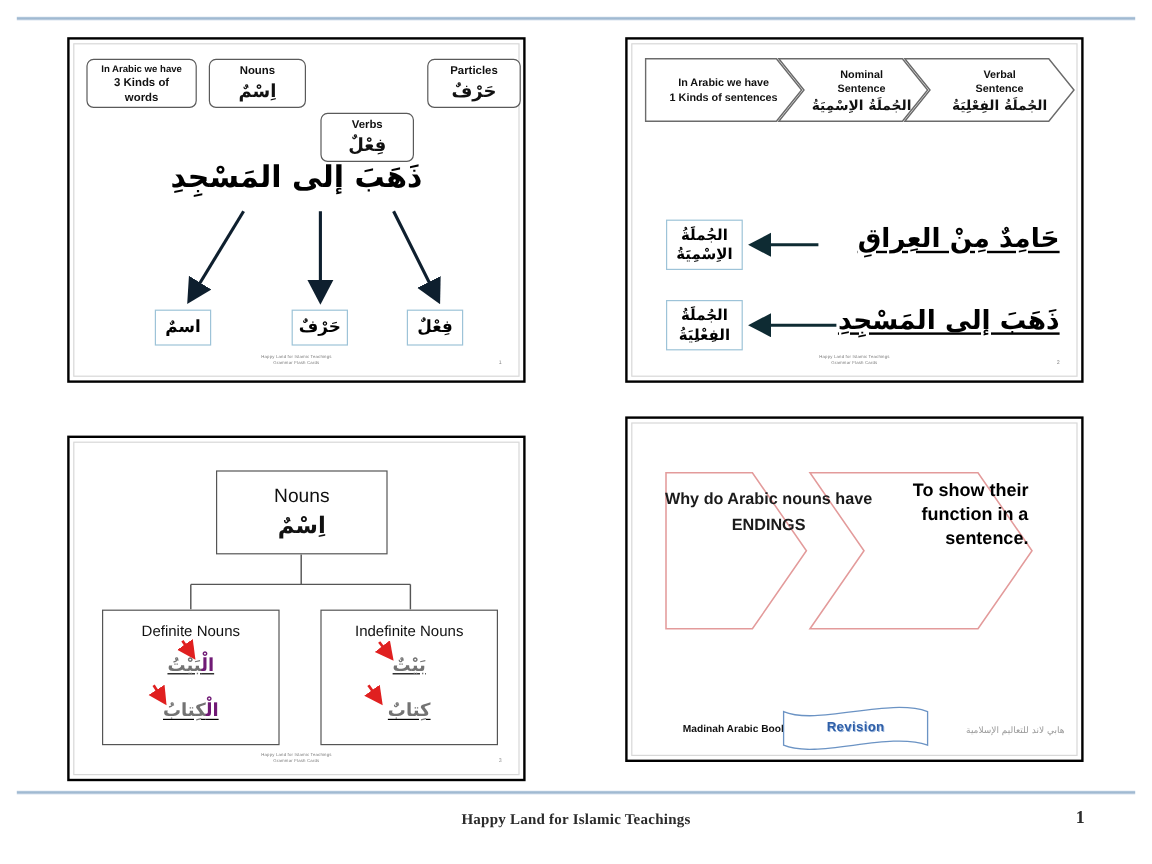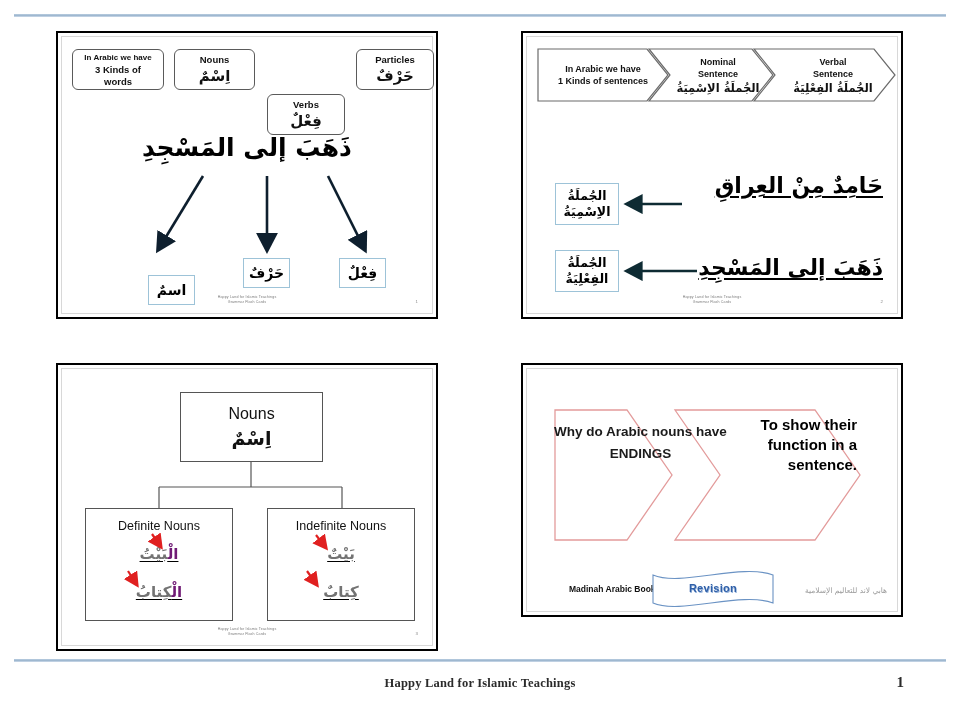"حَامِدٌ مِنْ العِراقِ" #s2-s0 { top: 136px -> 150px }
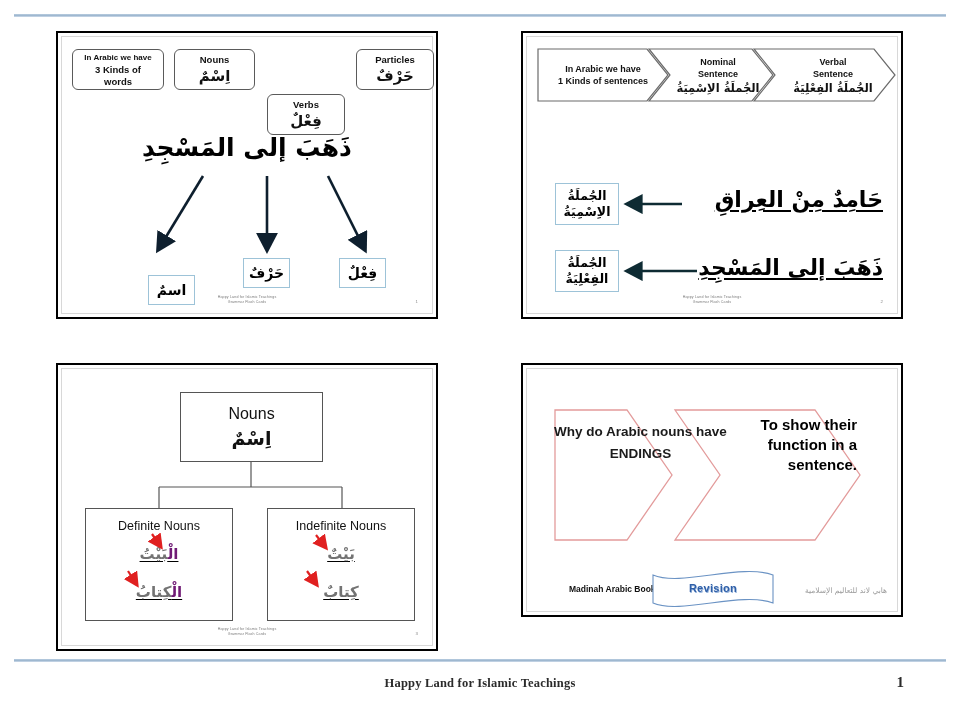"اسمٌ" #s1-t0 { left: 86px -> 67px; margin-top: 17px -> none }
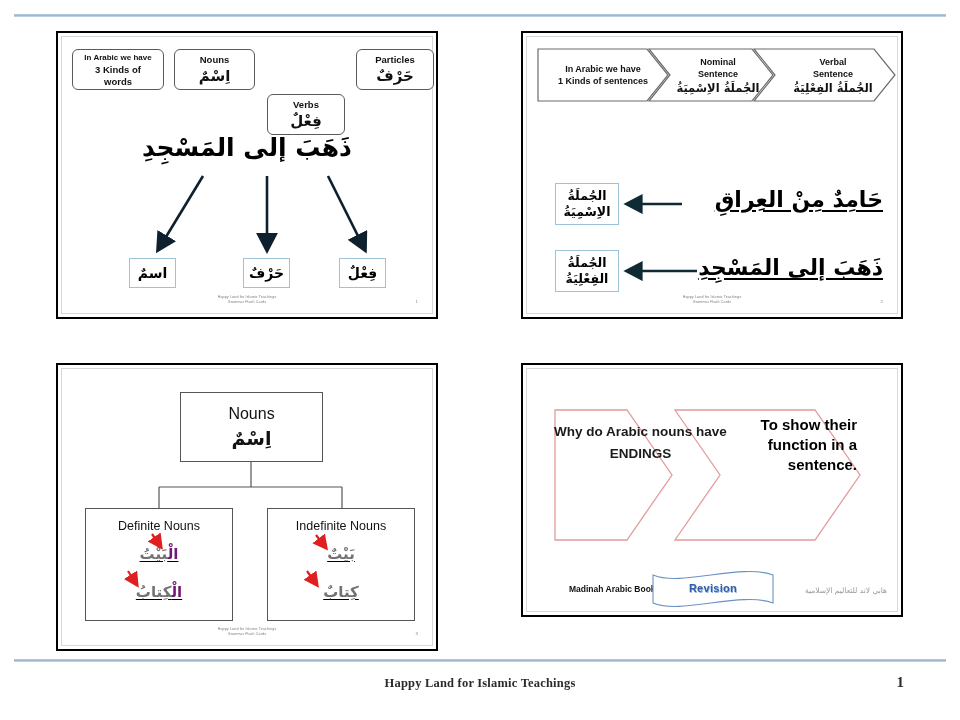"Why do Arabic nouns have" #slide-4 { height: 254px -> 288px; top: 363px -> 347px }
